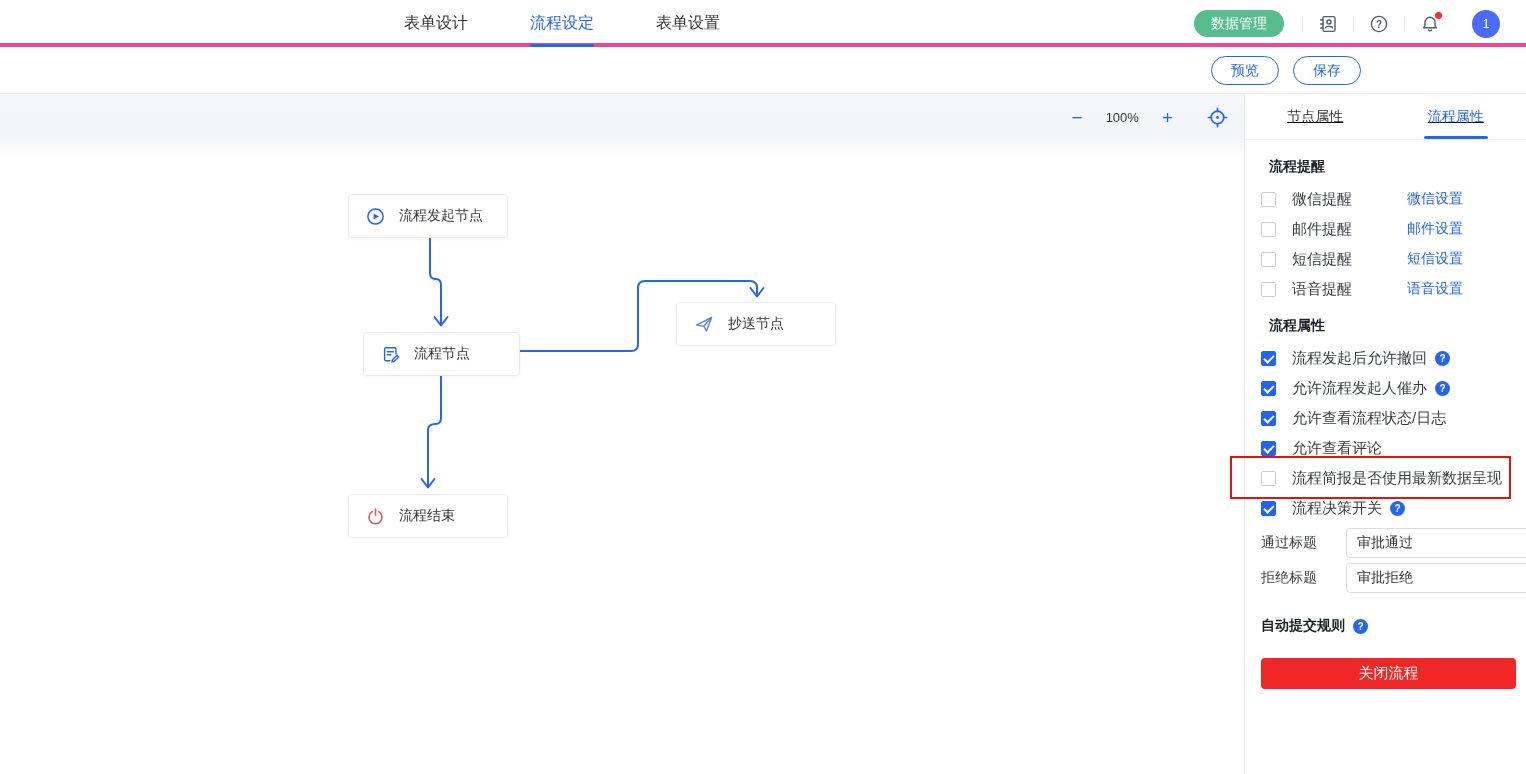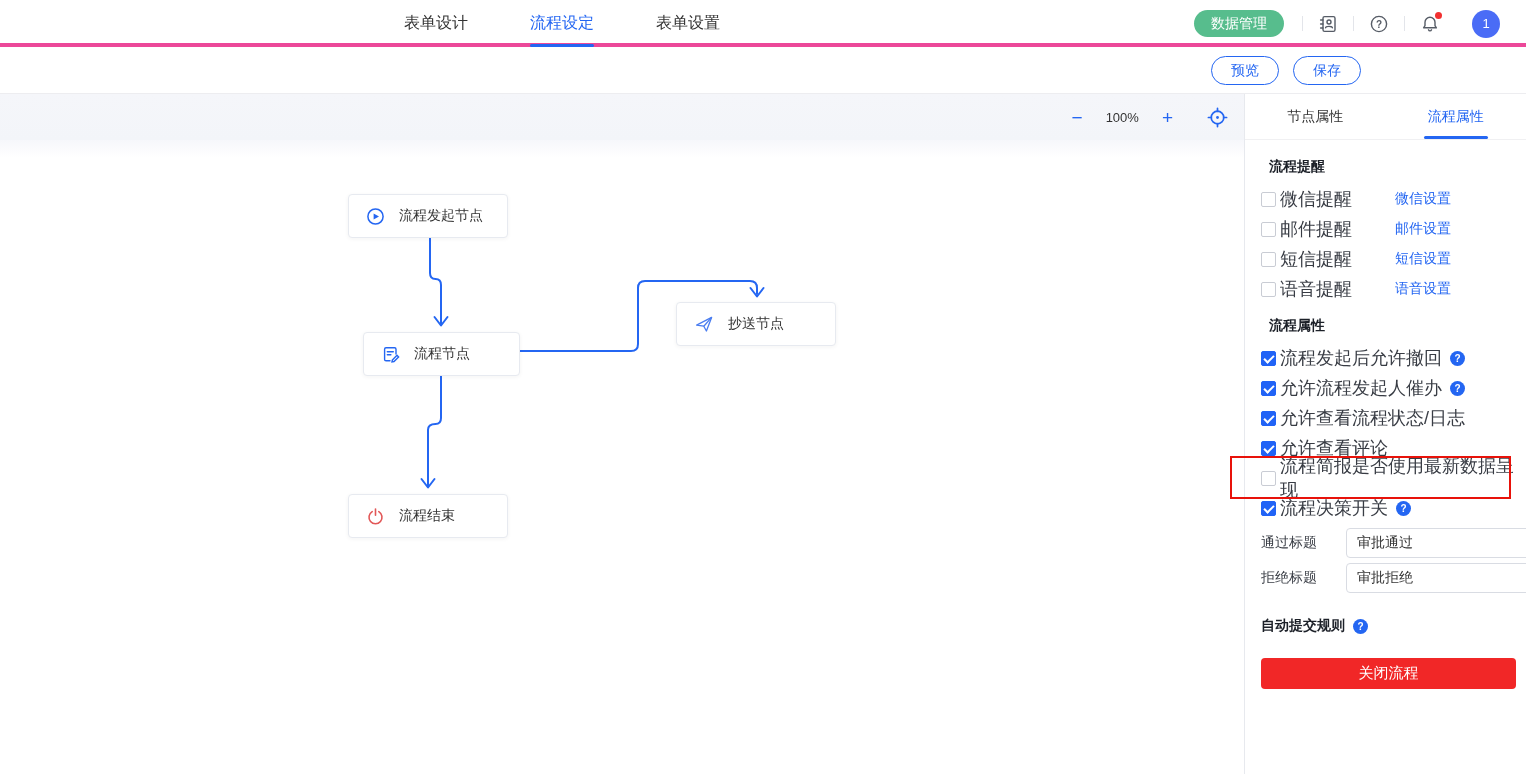"节点属性" .panel-tabs { text-decoration: none -> underline }
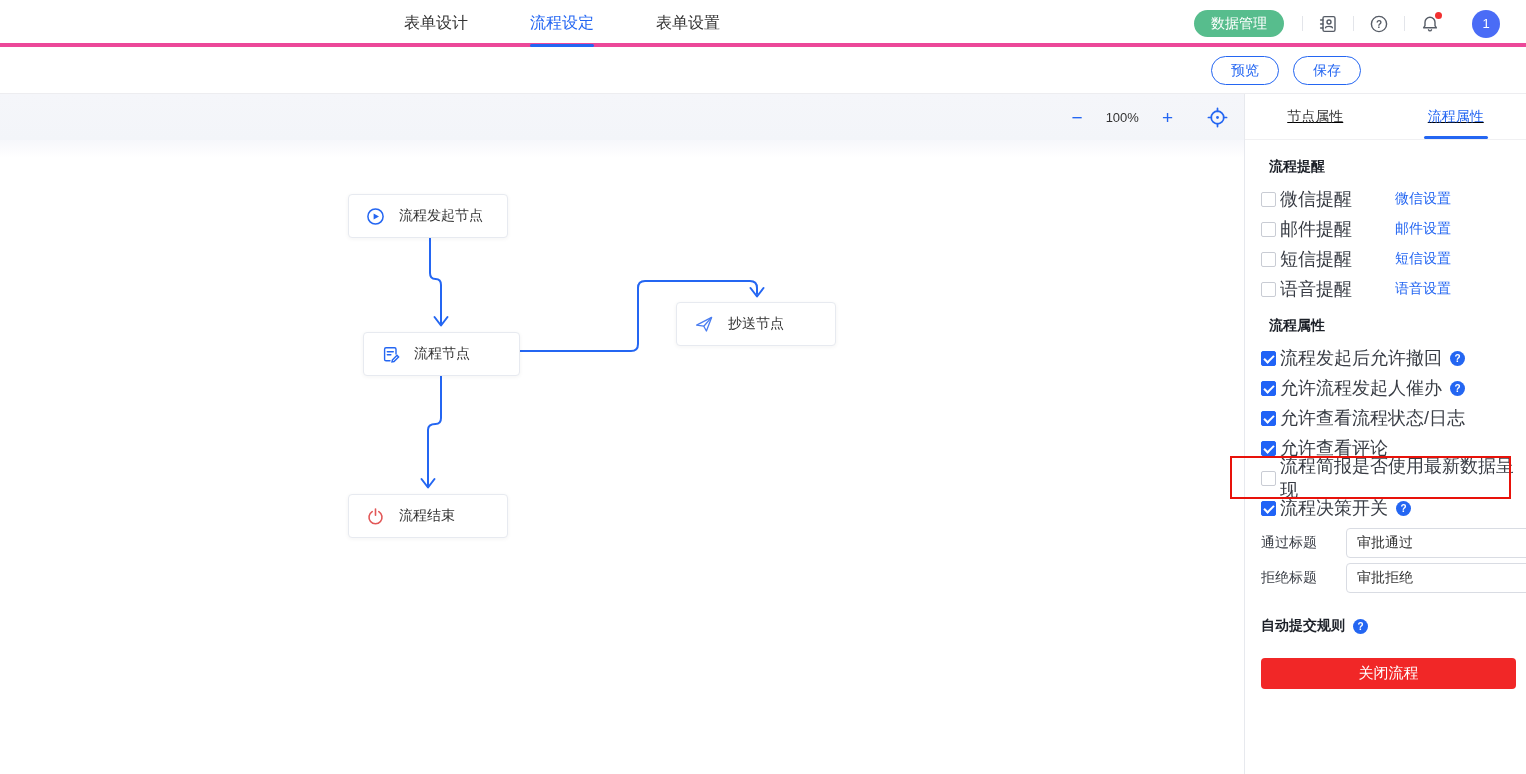"微信提醒" .row-lbl { font-size: 18px -> 15px; margin-left: 4px -> 16px }
